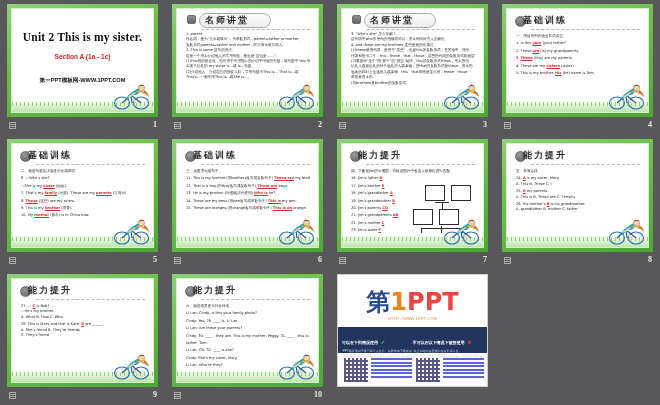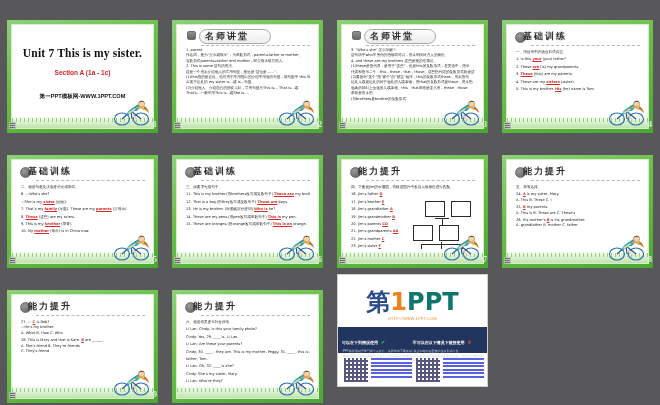"名师讲堂" .slide { margin-top: 16px -> none }
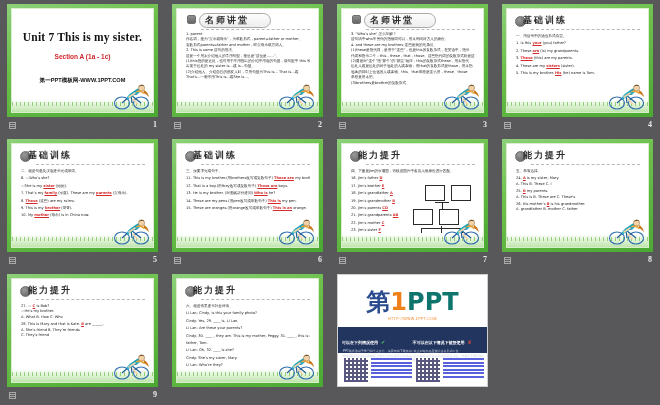"Unit 7 This is my" div.t1 { text: 7 -> 2 }
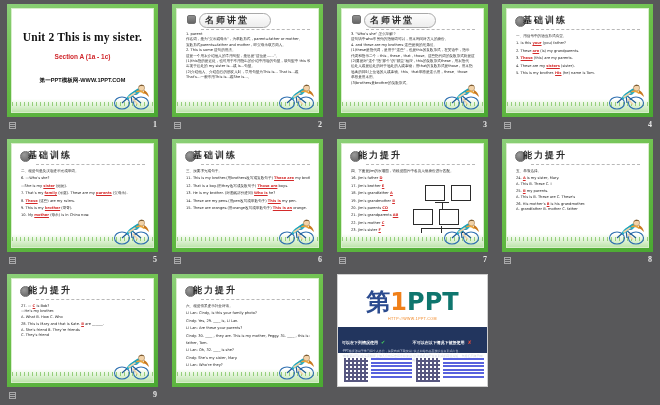"PPT" .ppt-logo .c3 { color: #0f766e -> #ef4444 }
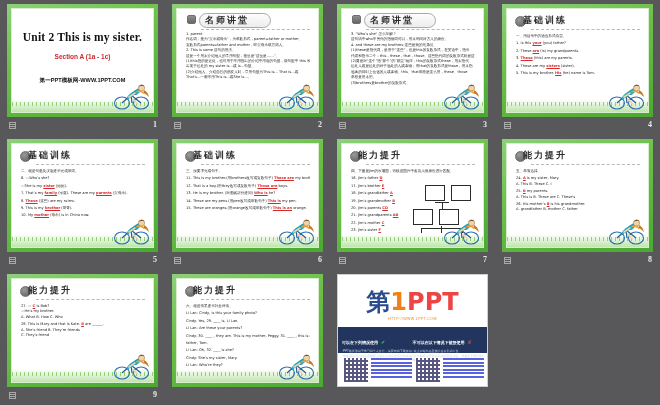"10" div.footer { html: none -> <div> <span></span> <span>10</span> </div> }
